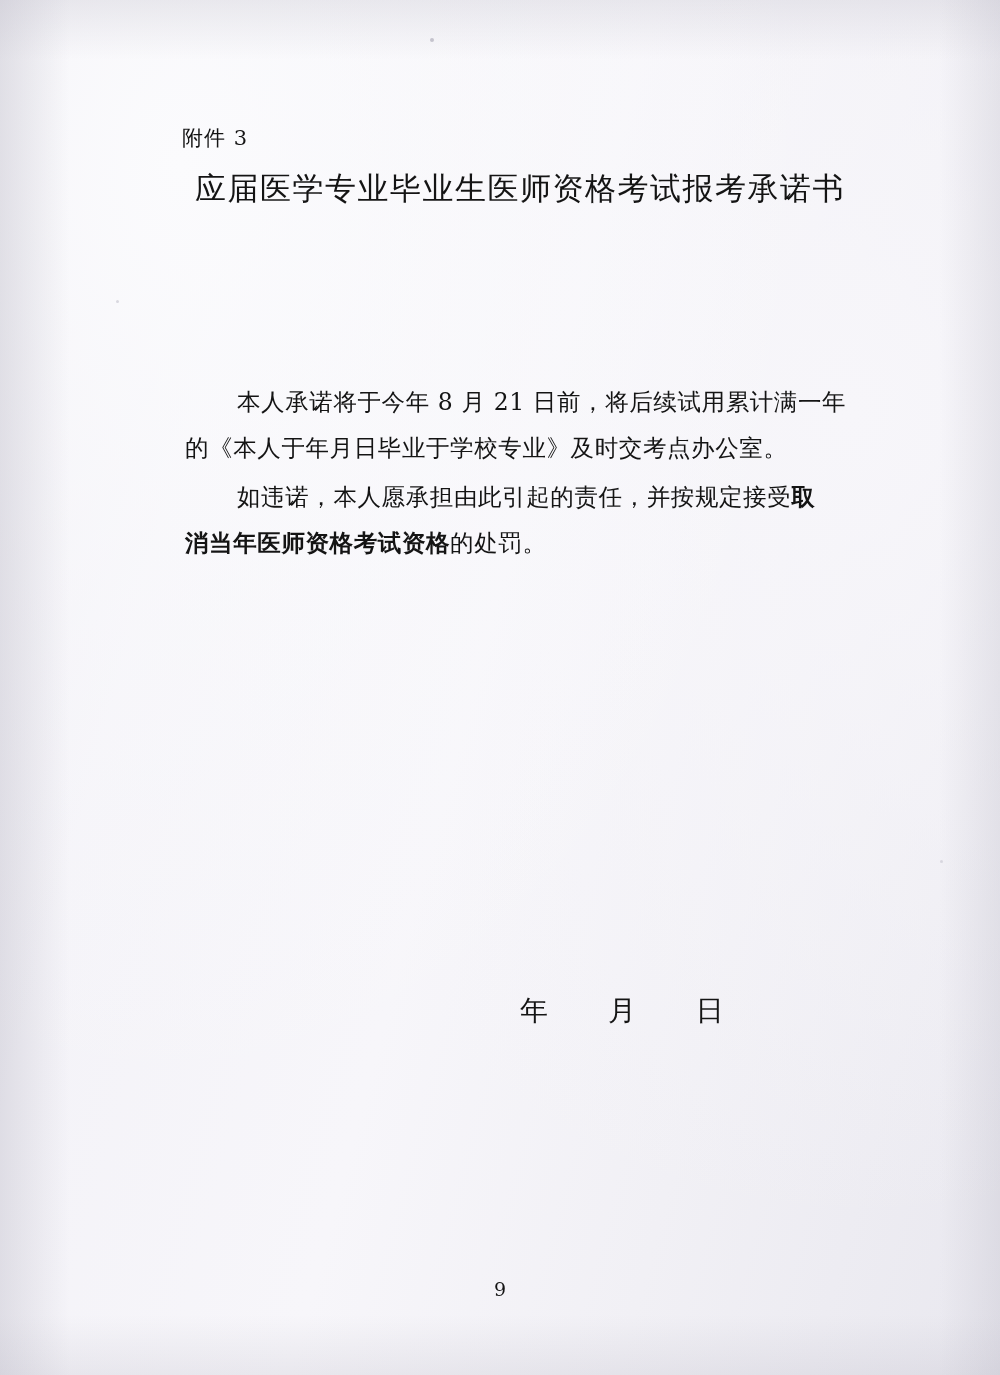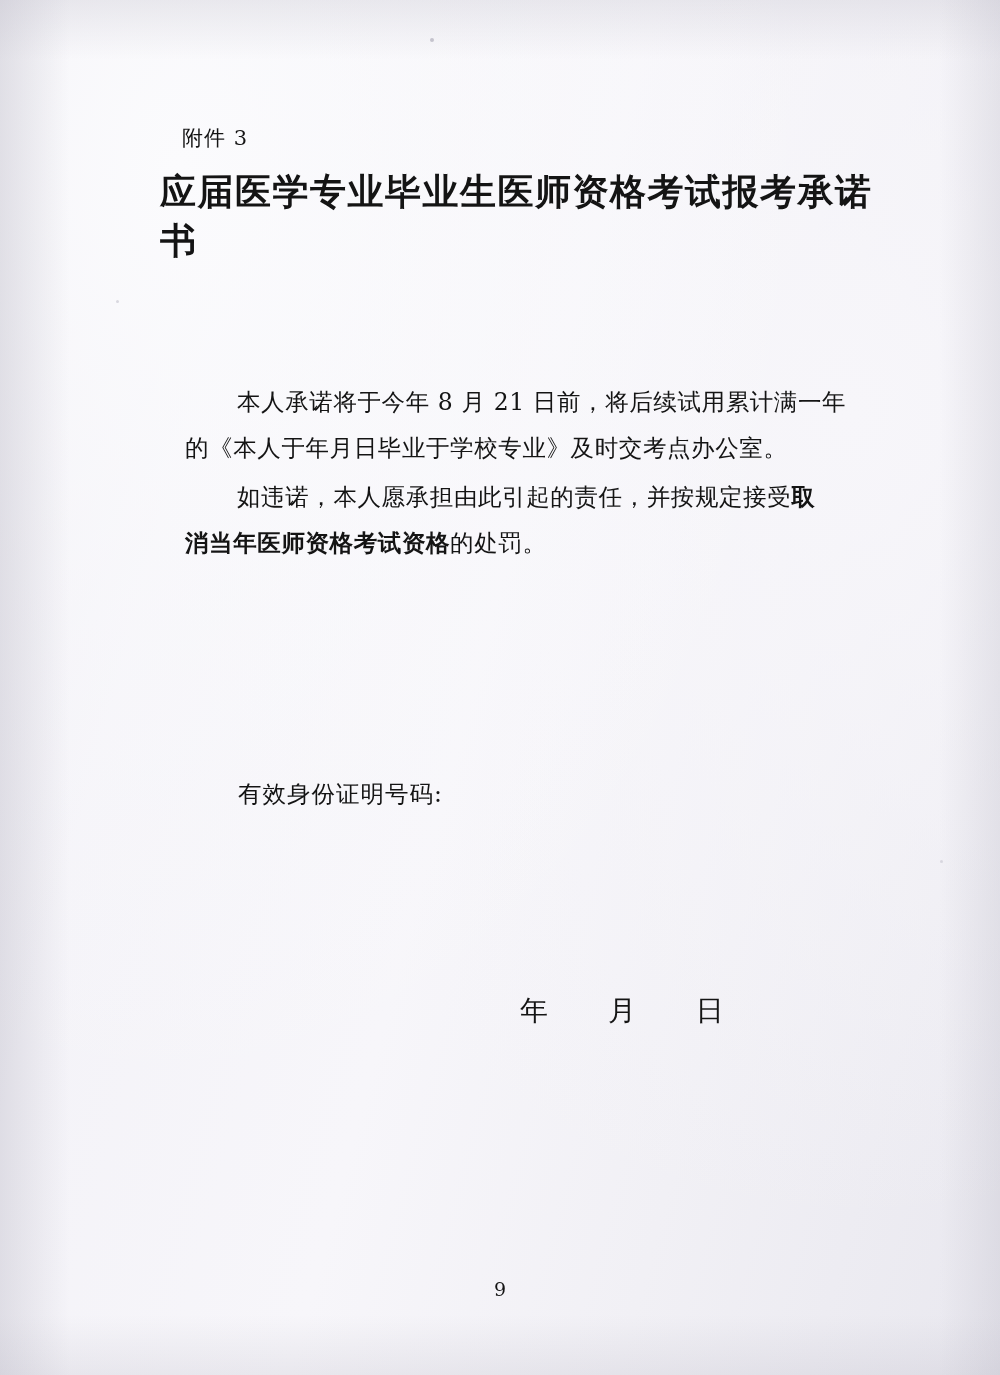"应届医学专业毕业生医师资格考试报考承诺书" .doc-title { font-size: 36px -> 31px; font-weight: bold -> normal; text-align: none -> center }
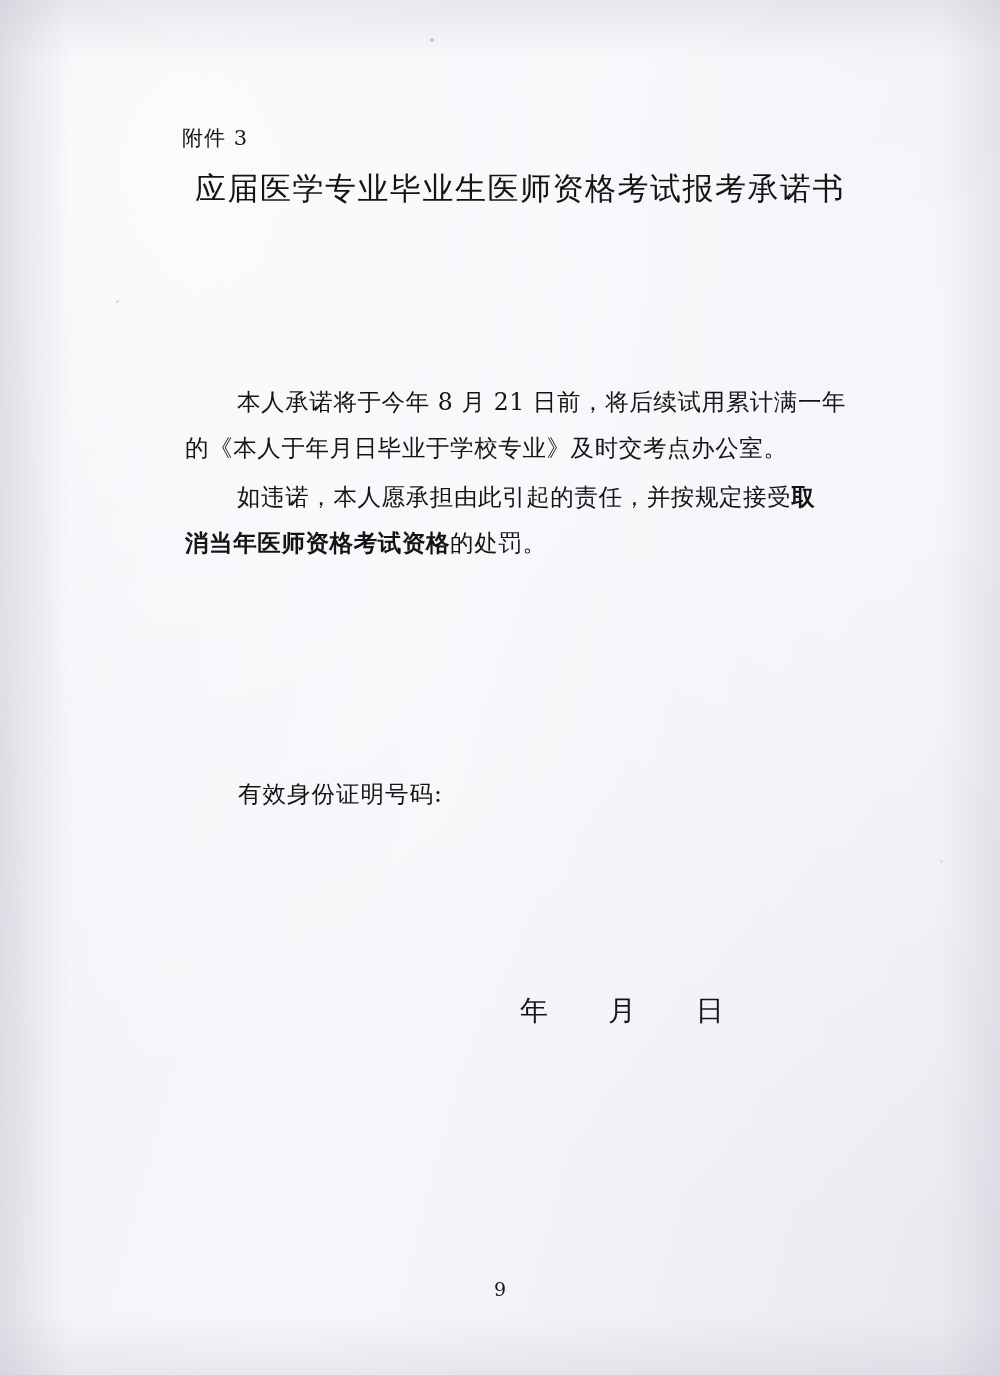"有效身份证明号码:" div.field-line { html: <div>有效身份证明号码:</div> -> none }
